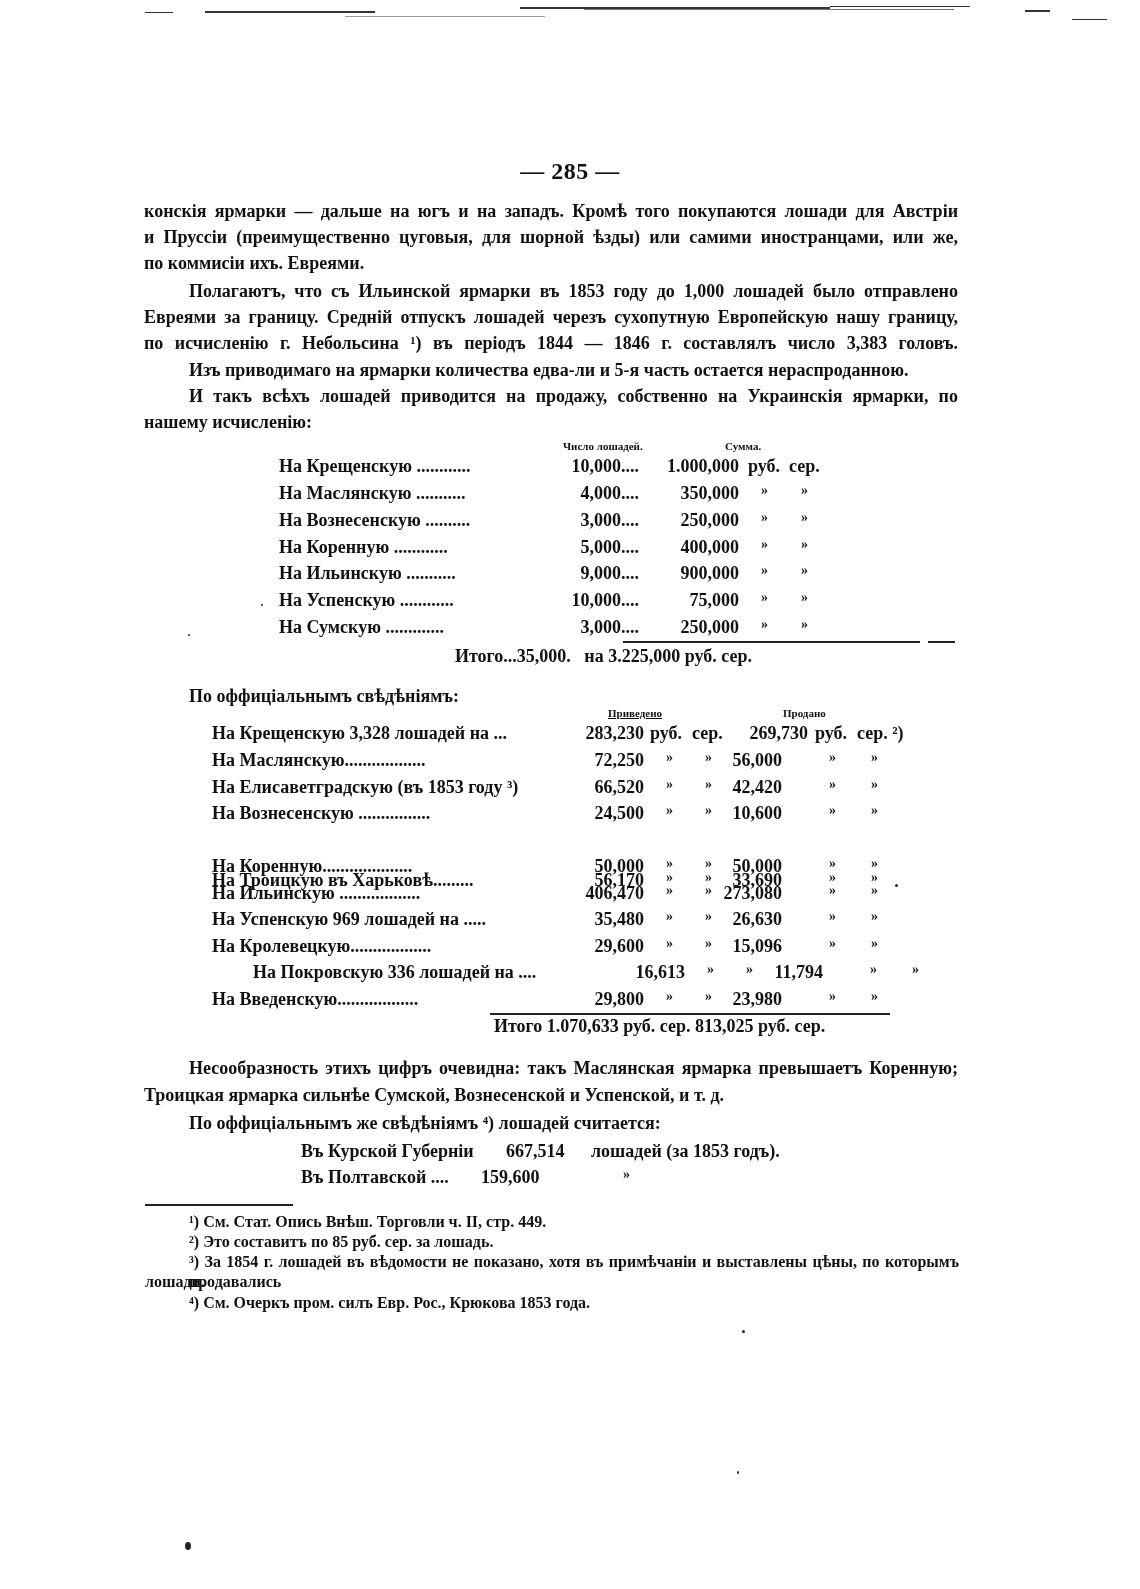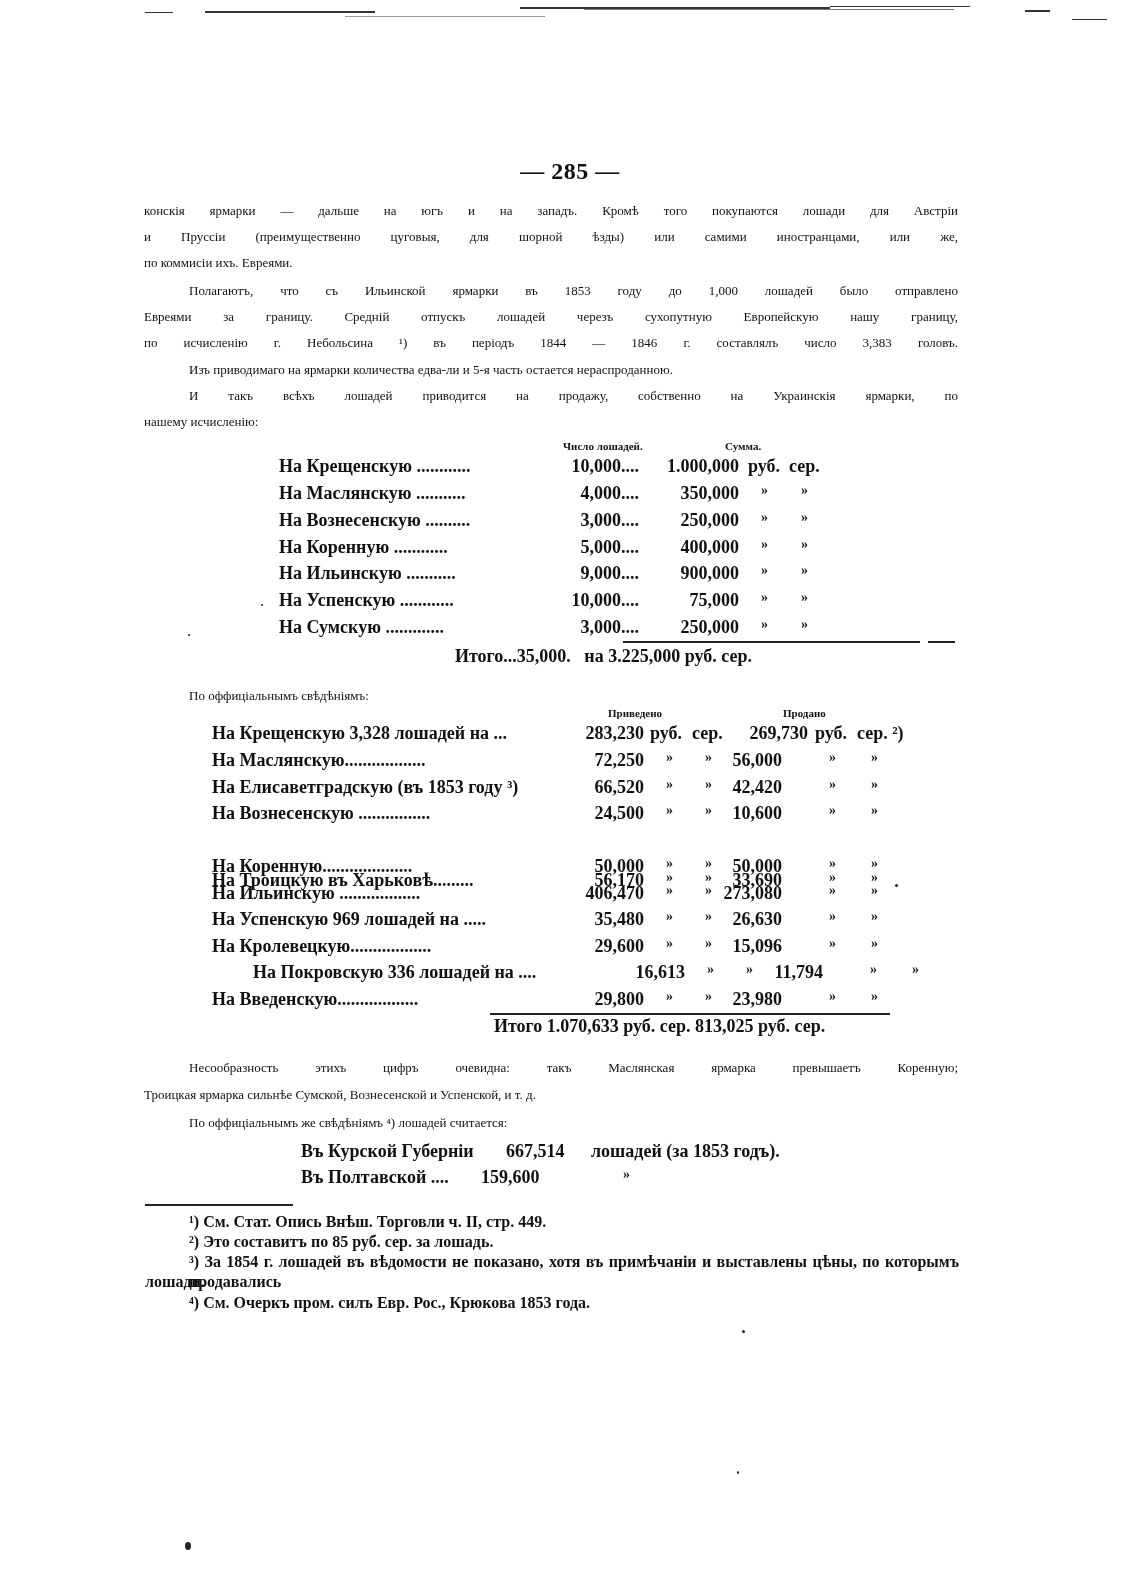"конскія ярмарки — дальше на" .text-line { font-size: 13px -> 18px; font-weight: normal -> bold }
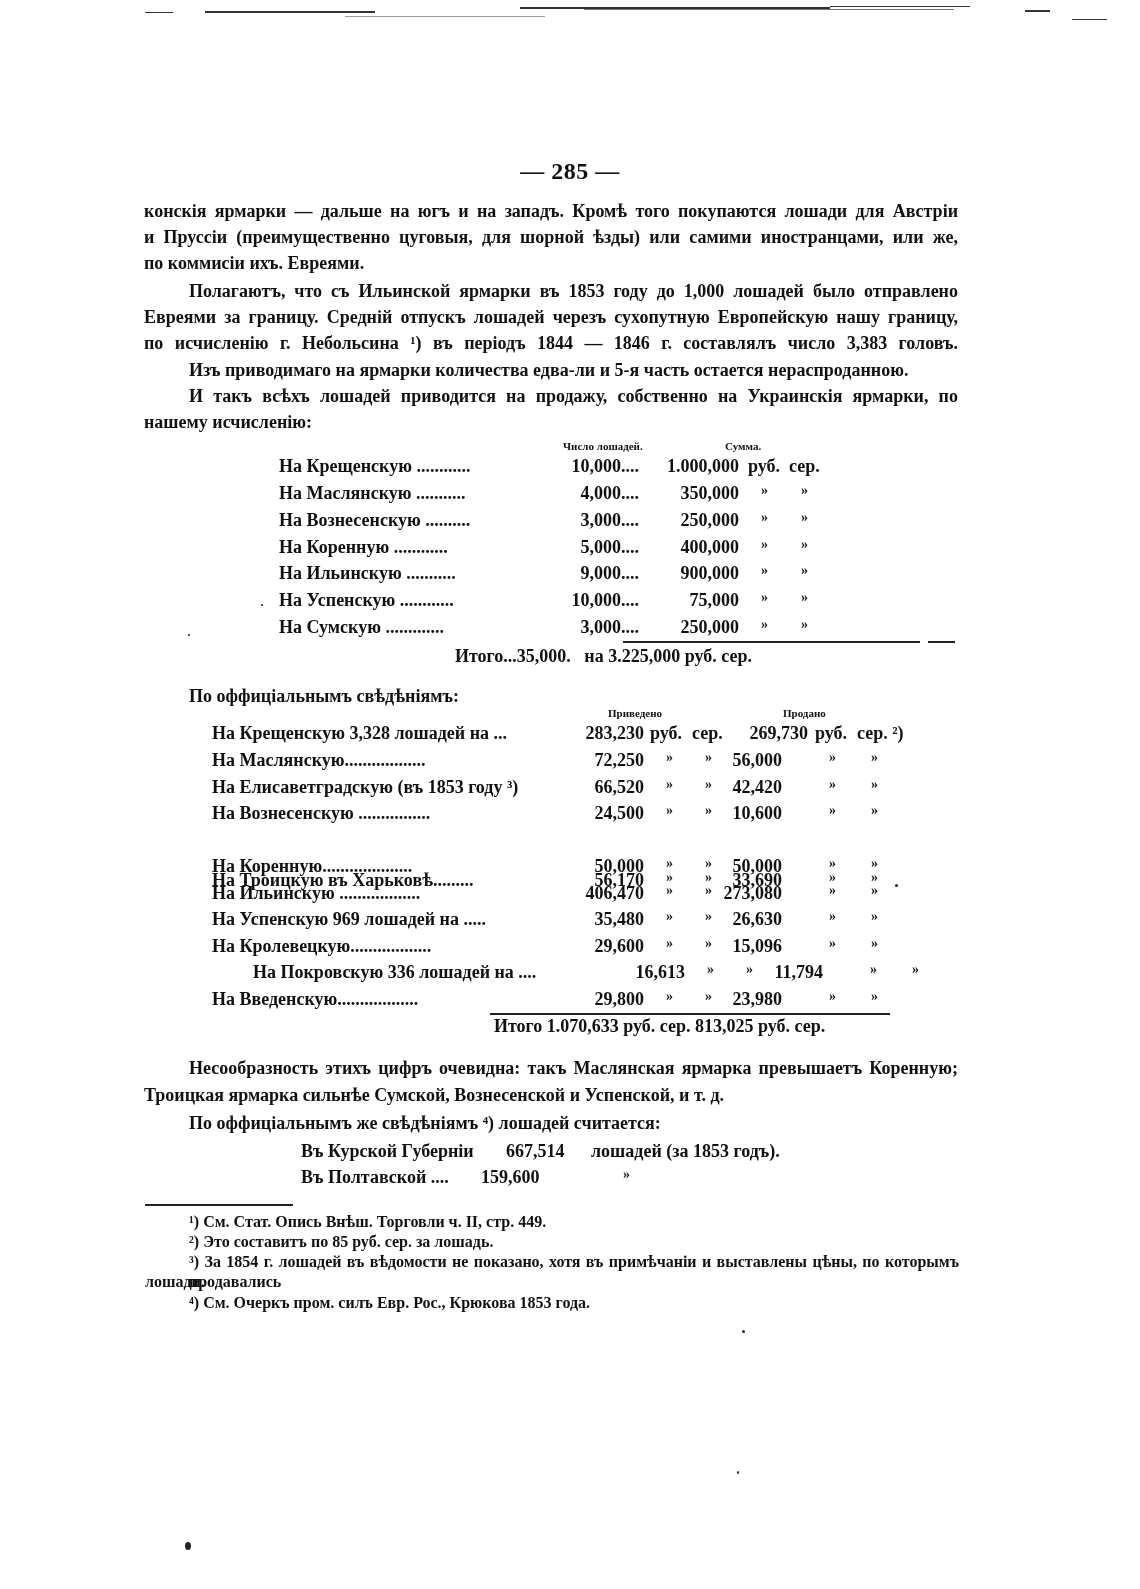"Приведено" div.col-head { text-decoration: none -> underline }
